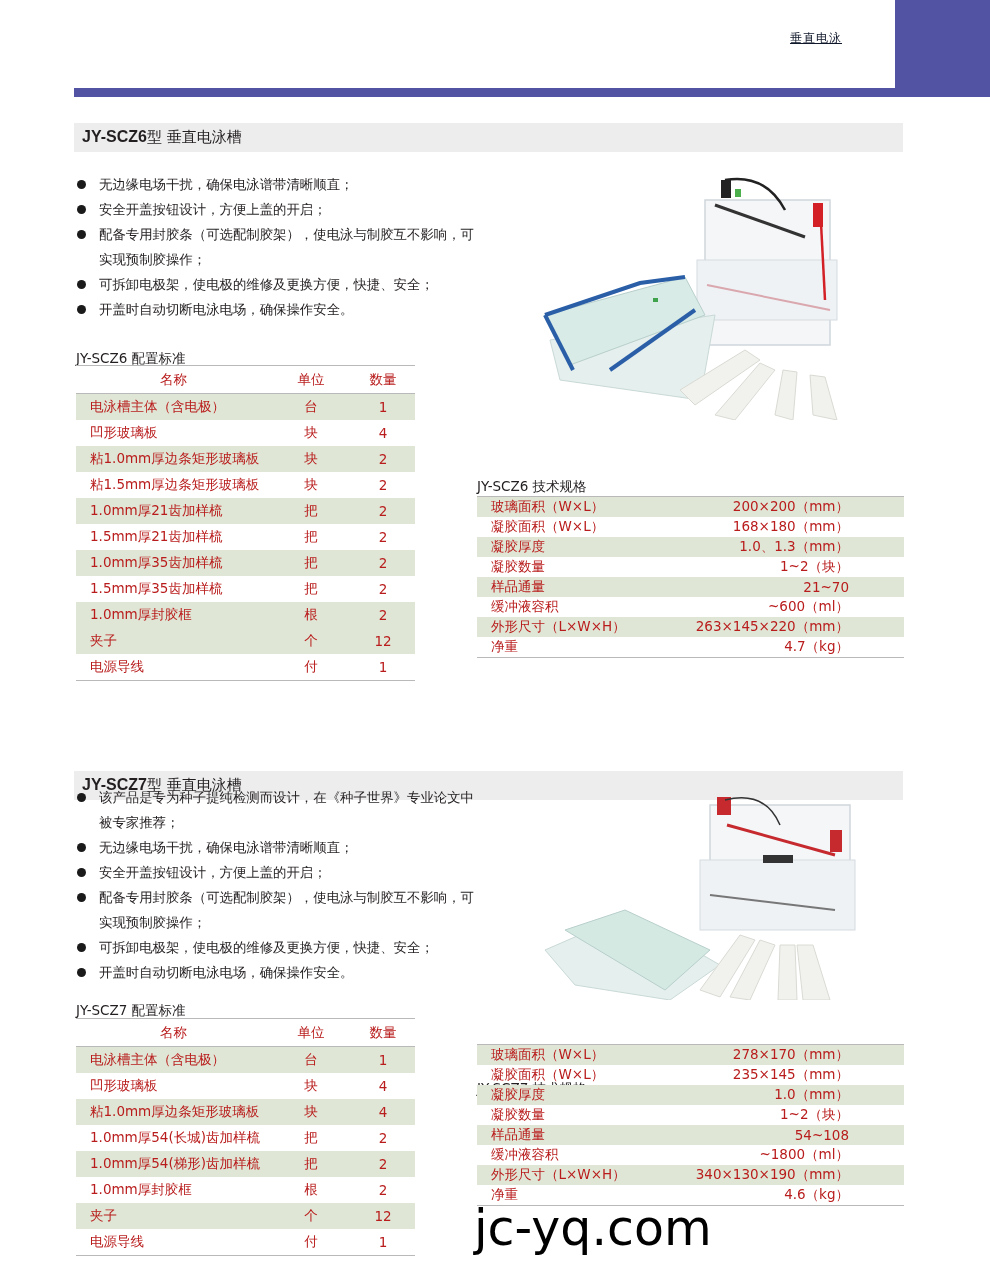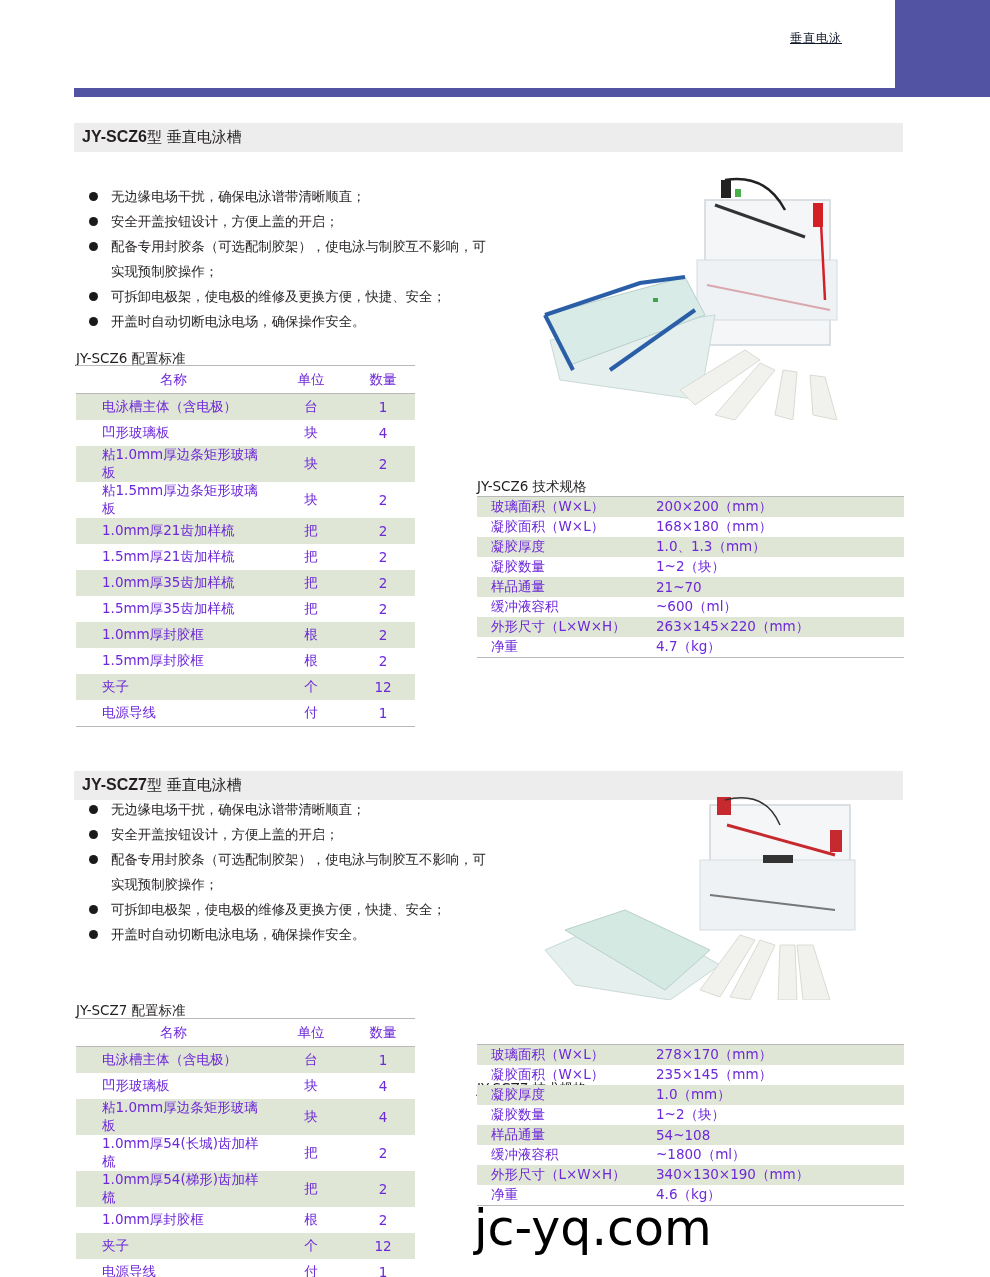"无边缘电场干扰，确保电泳谱带清晰顺直；" ul.features { margin: 12px -> 0 }
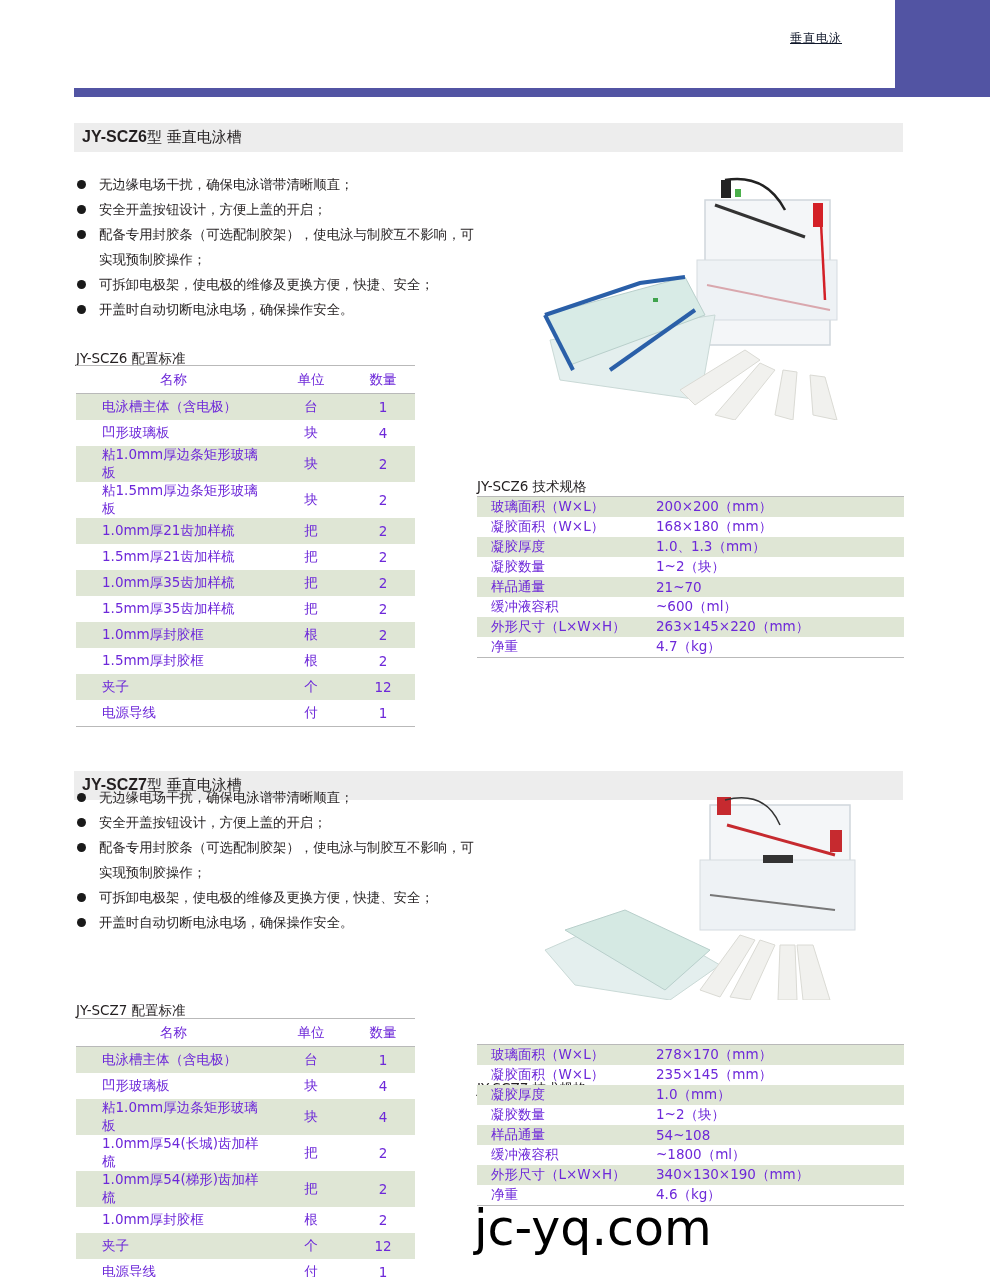"名称" table.cfg, table.spec { color: #6d28d9 -> #b91c1c }
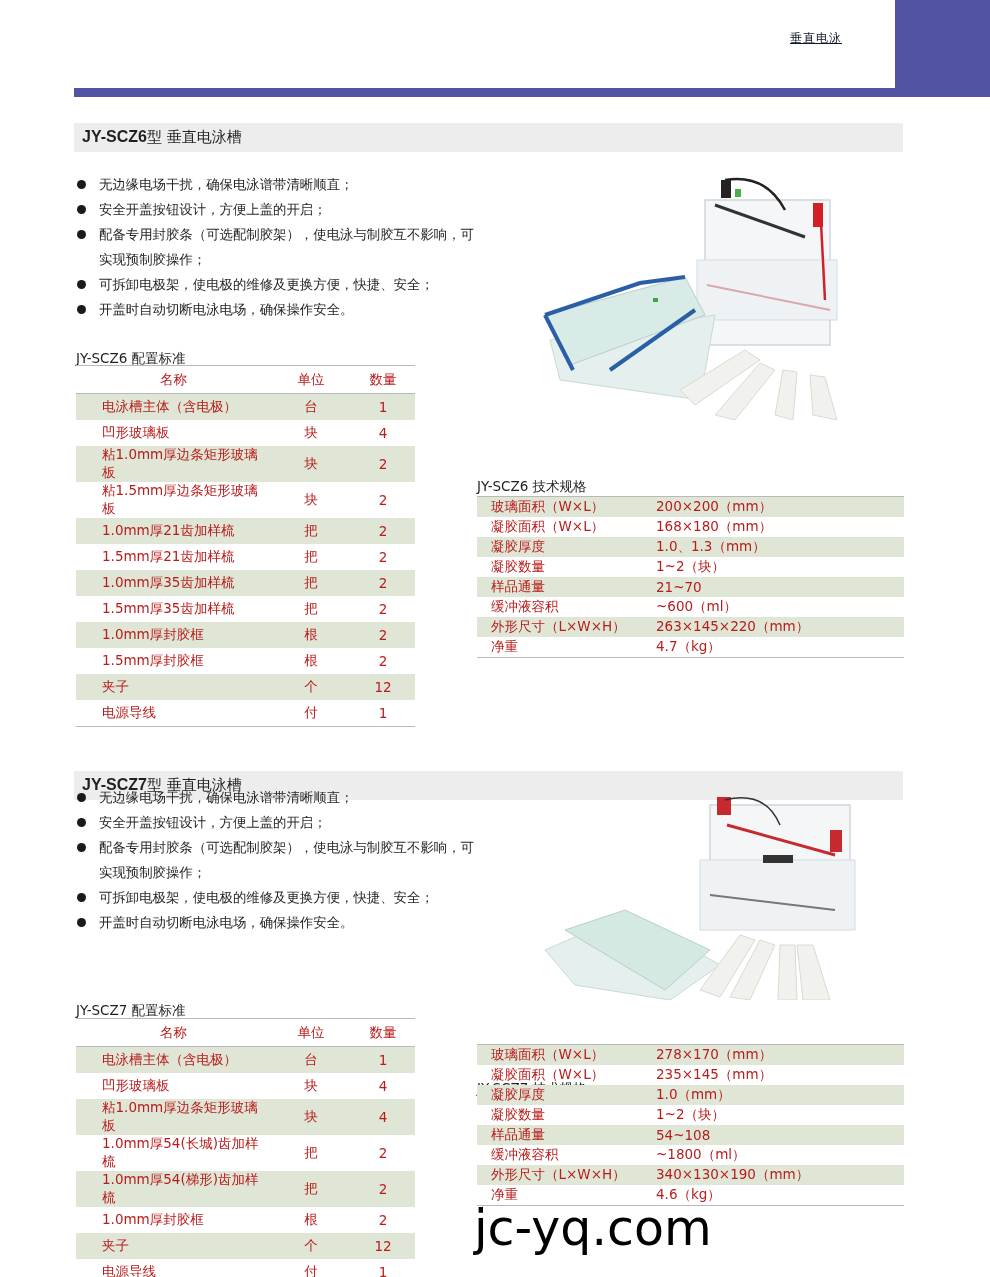"电泳槽主体（含电极）" table.cfg td.name { padding-left: 26px -> 14px }
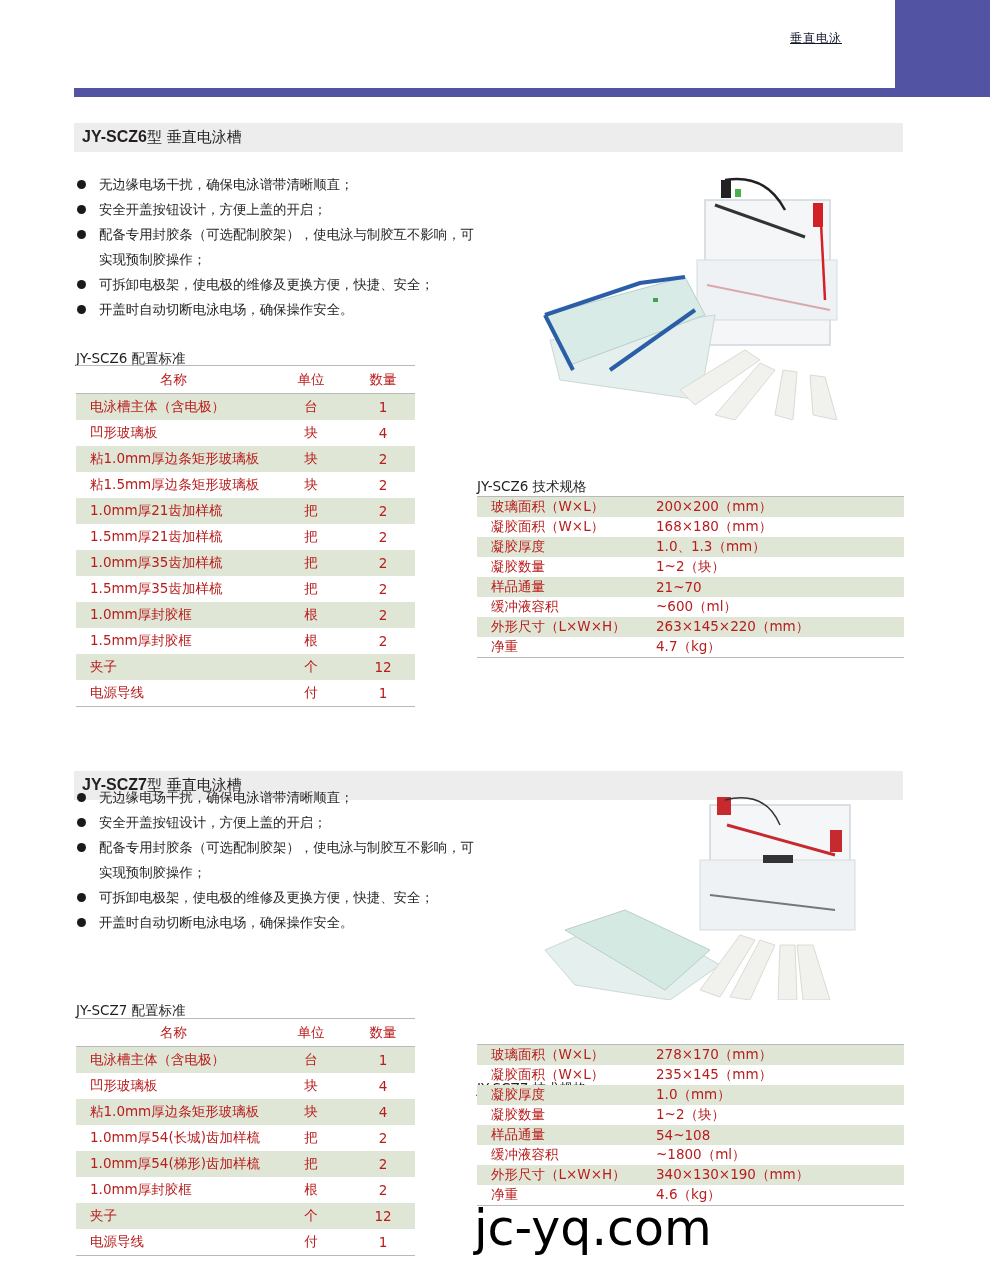"200×200（mm）" table.spec td.value { padding-right: 77px -> 55px; text-align: left -> right }
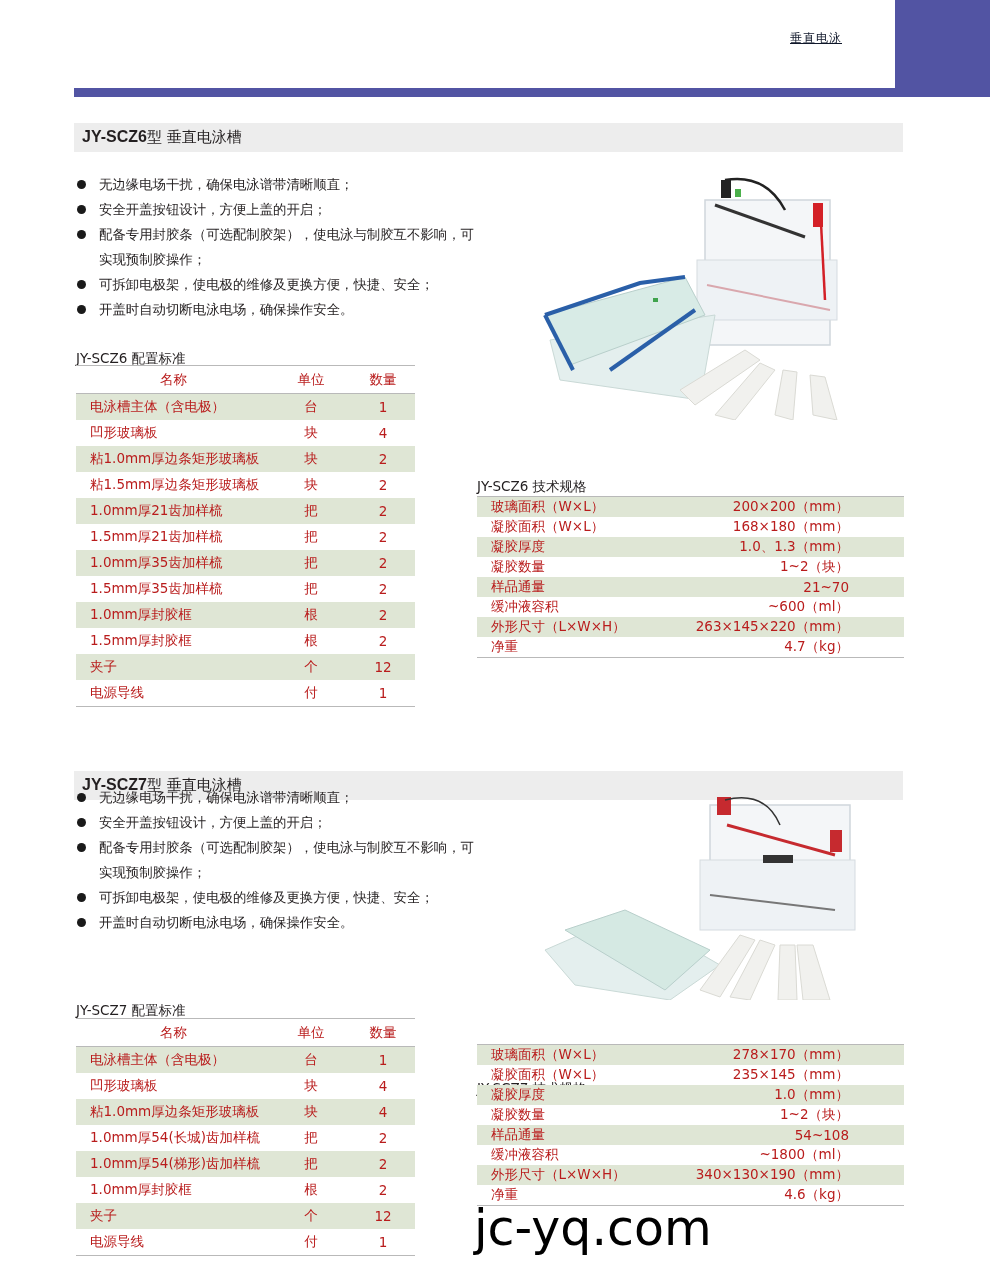"1.5mm厚封胶框" tr { html: <tr> <td>1.5mm厚封胶框</td> <td>根</td> <td>2</td> </tr> -> none }
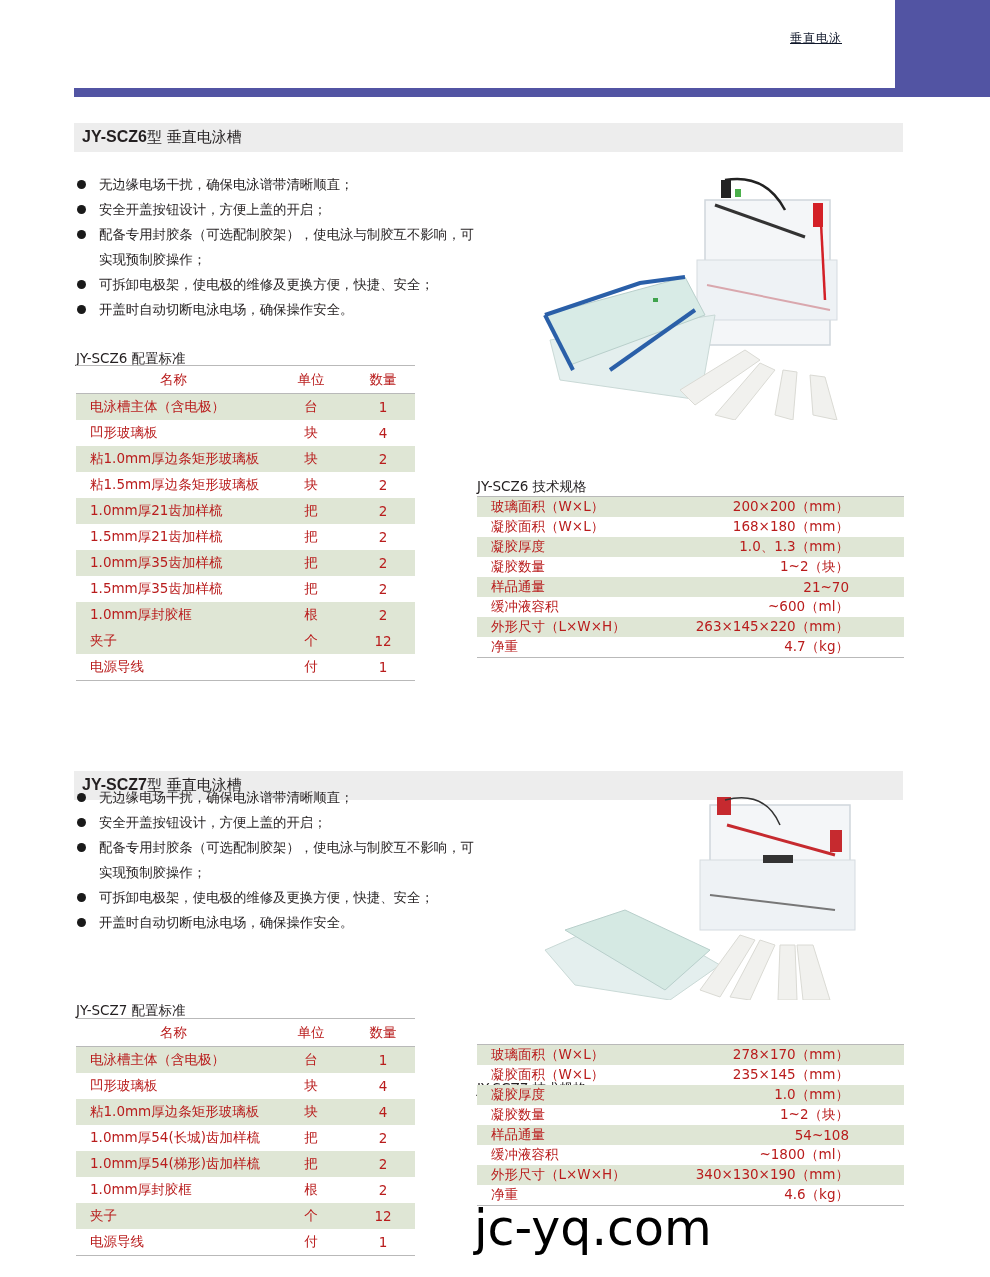"该产品是专为种子提纯检测而设计，在《种子世界》专业论文中被专家推荐；" li { html: none -> <li>该产品是专为种子提纯检测而设计，在《种子世界》专业论文中被专家推荐；</li> }
